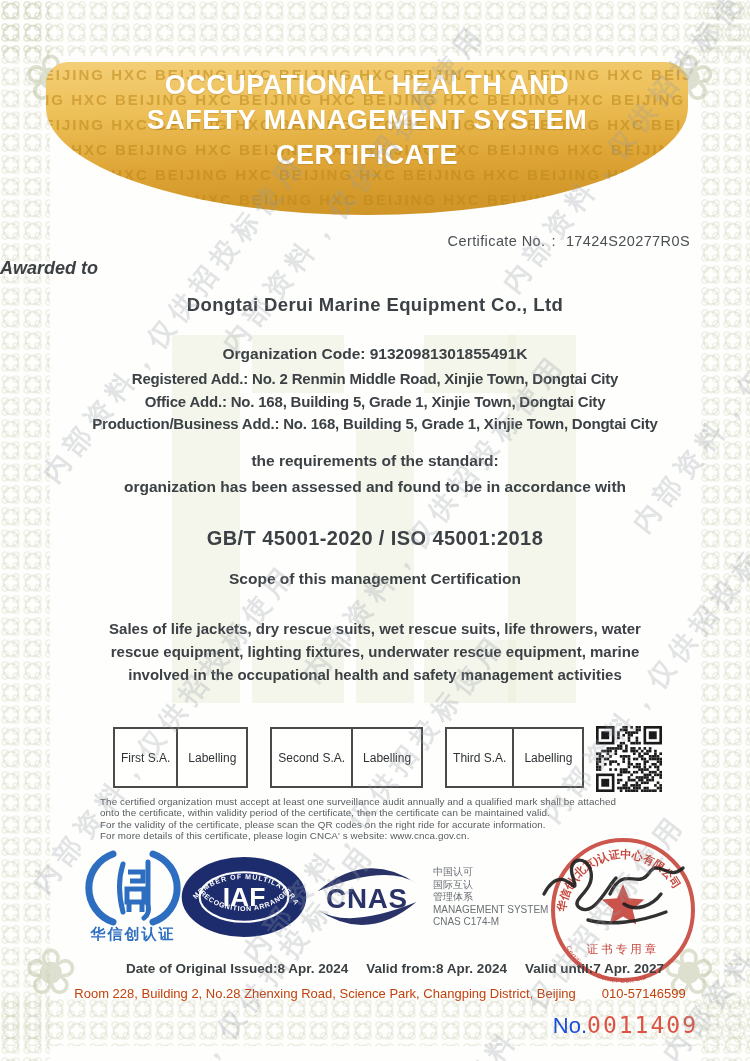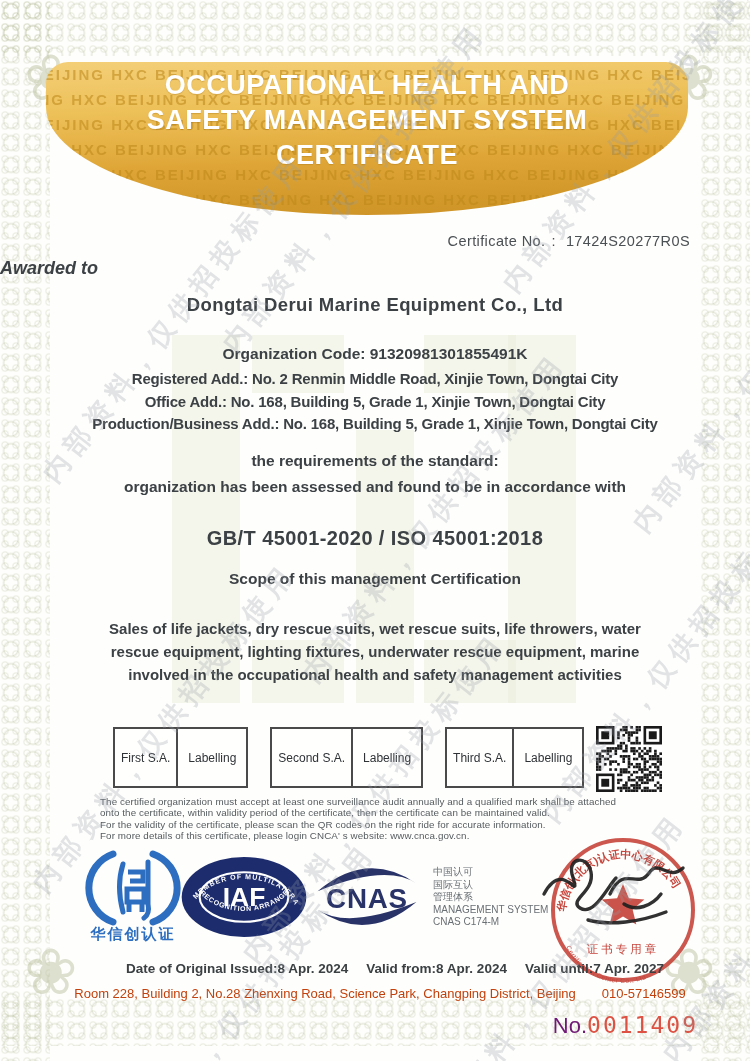"No." .serial .no { color: #701a75 -> #1d4ed8 }
